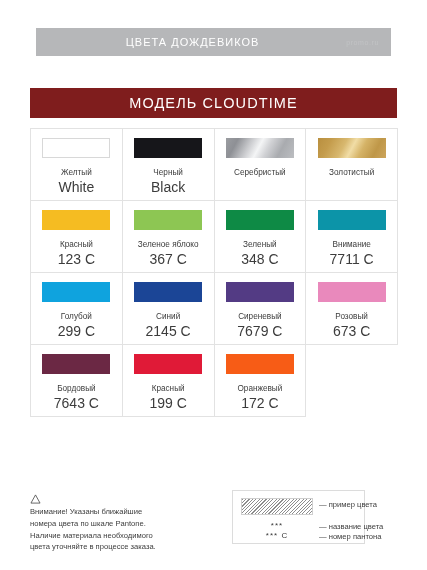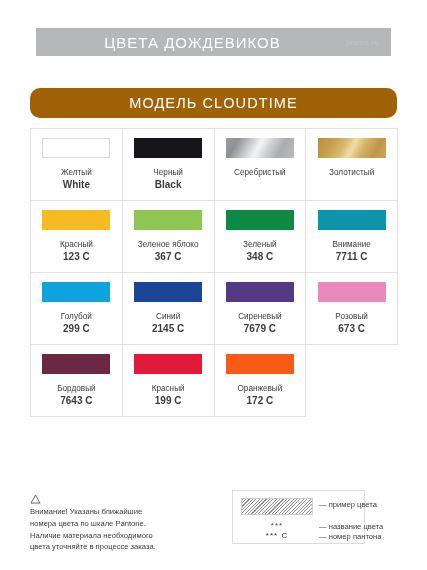"ЦВЕТА ДОЖДЕВИКОВ" .title-bar-text { font-size: 15px -> 11px }
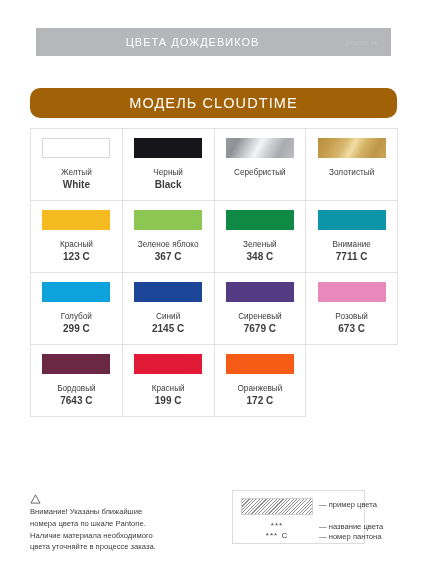"МОДЕЛЬ CLOUDTIME" .model-bar { background: #a16207 -> #7f1d1d; border-radius: 10px -> none }
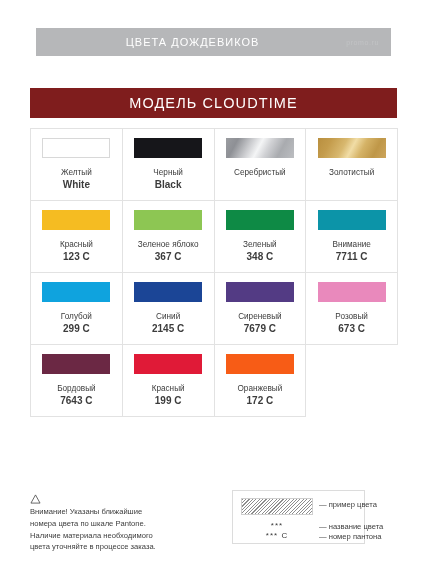"White" .cap-code { font-size: 10px -> 14px; font-weight: bold -> none }
